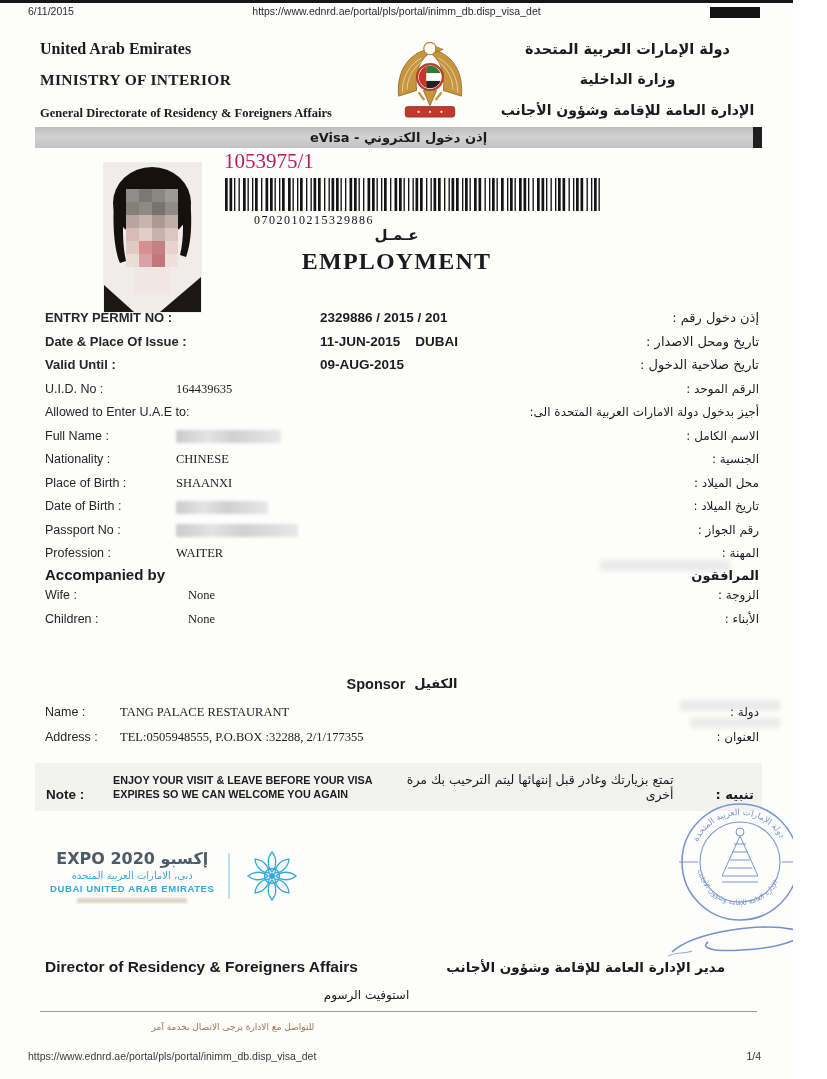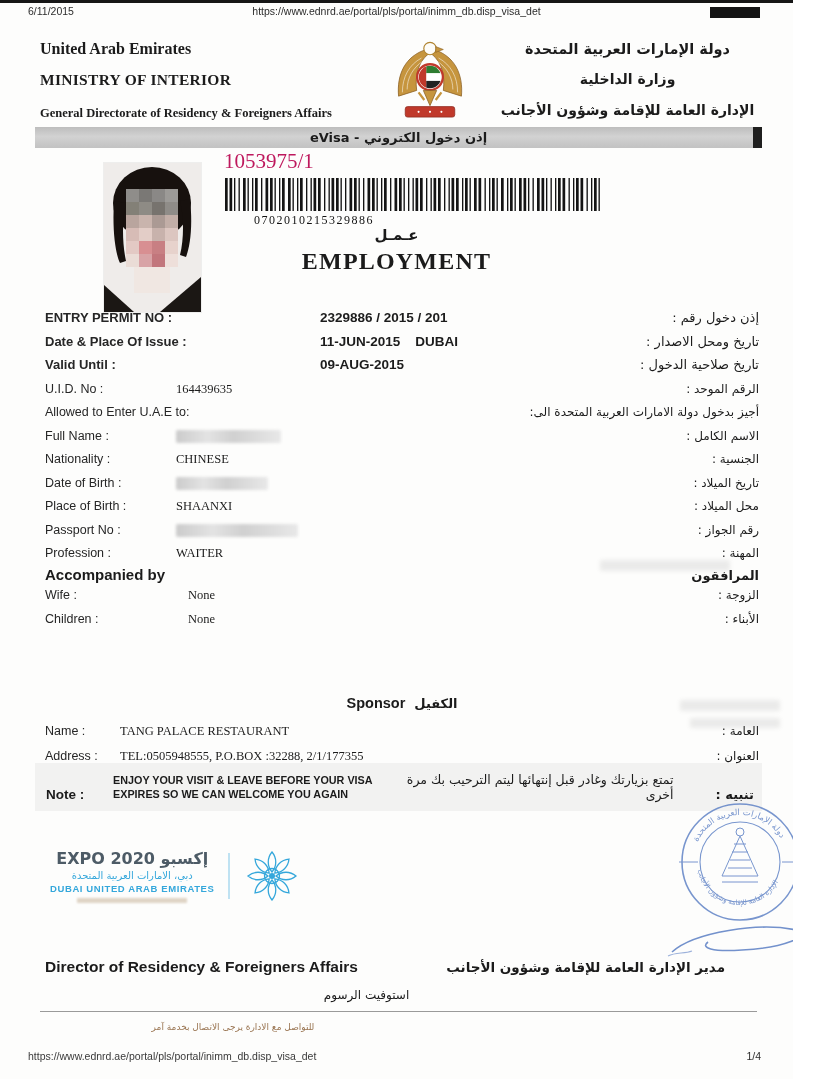"Date of Birth :" div.frow { order: before "Place of Birth :" -> after "Place of Birth :" }
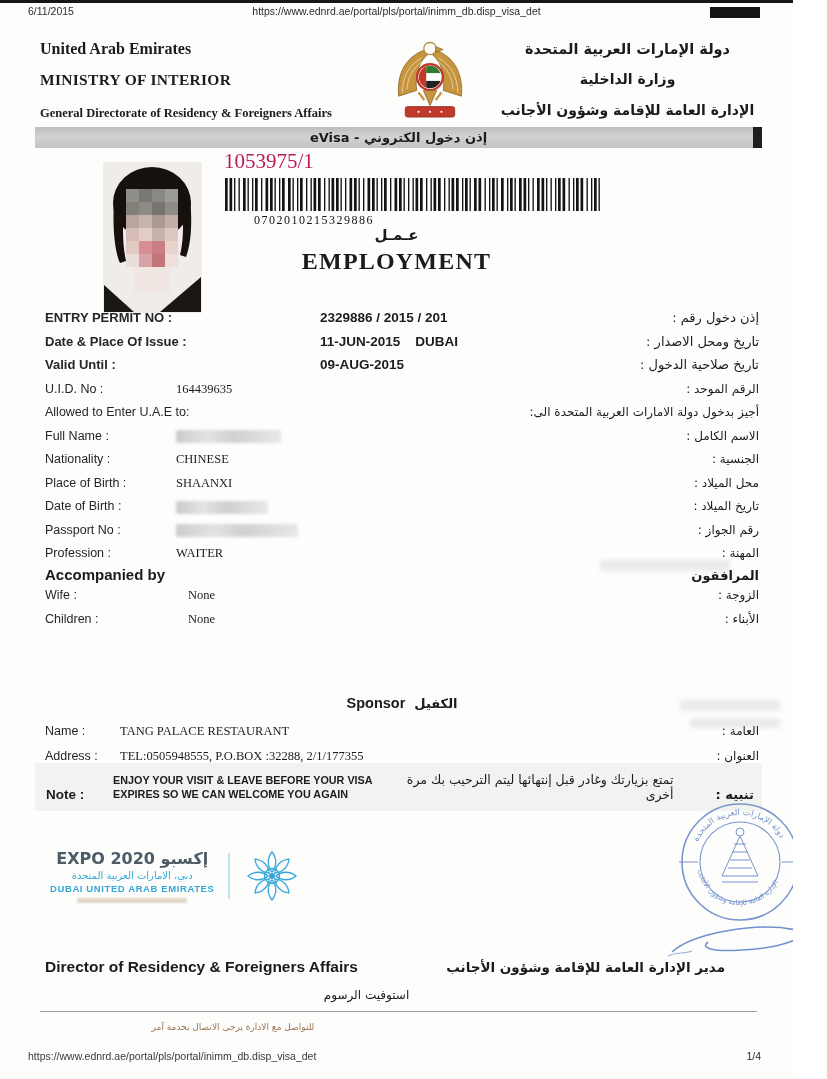"Sponsor" .sp-head { align-items: center -> flex-start; margin-top: 19px -> none }
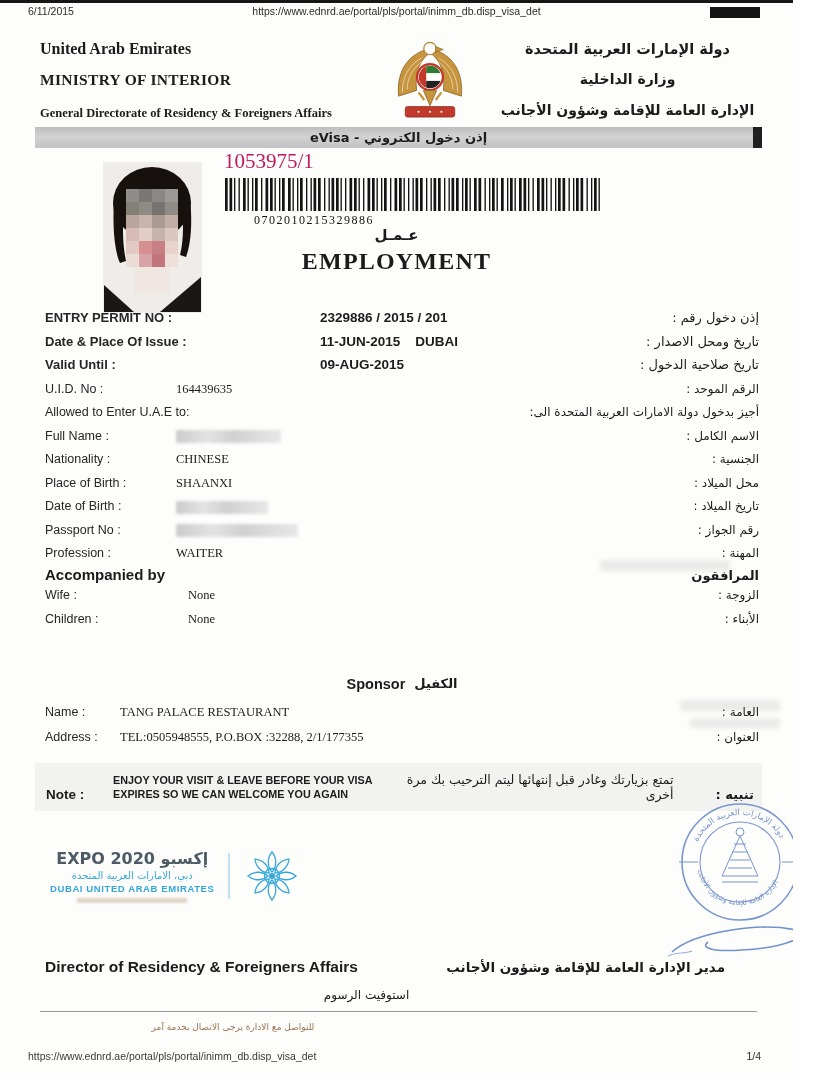"العامة :" span.alb { text: العامة -> دولة }
